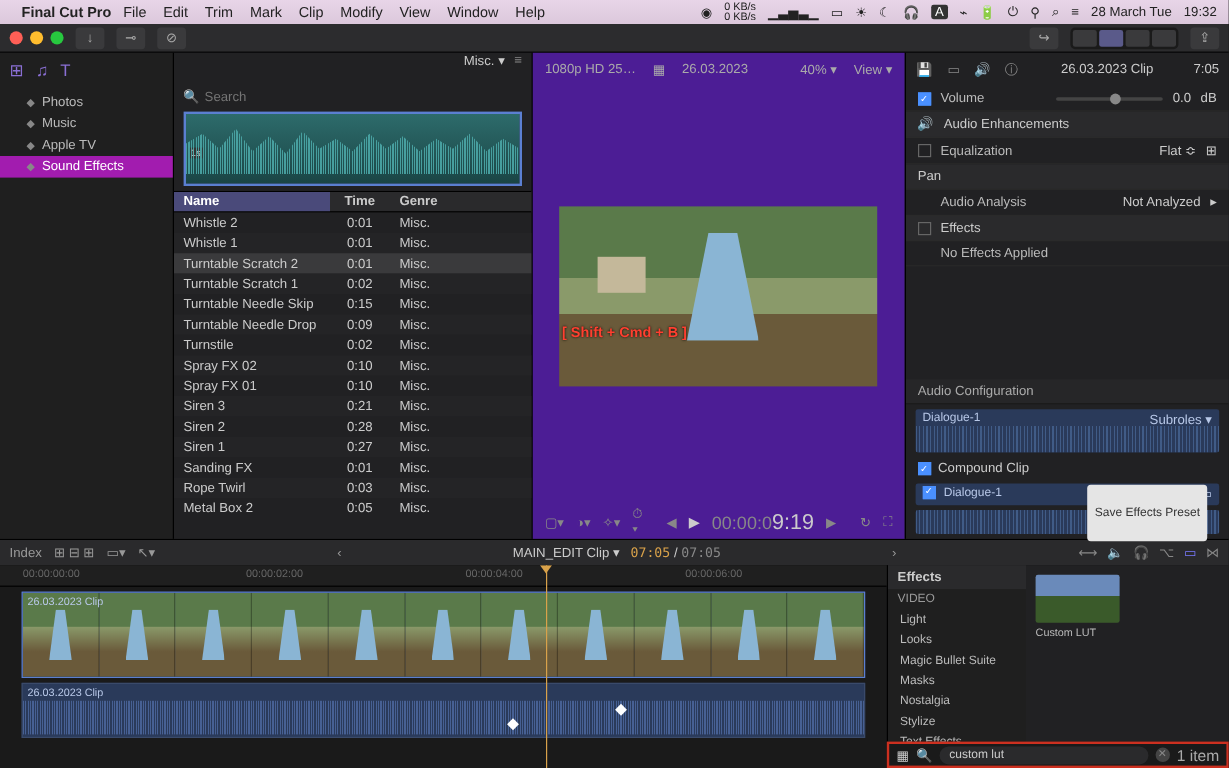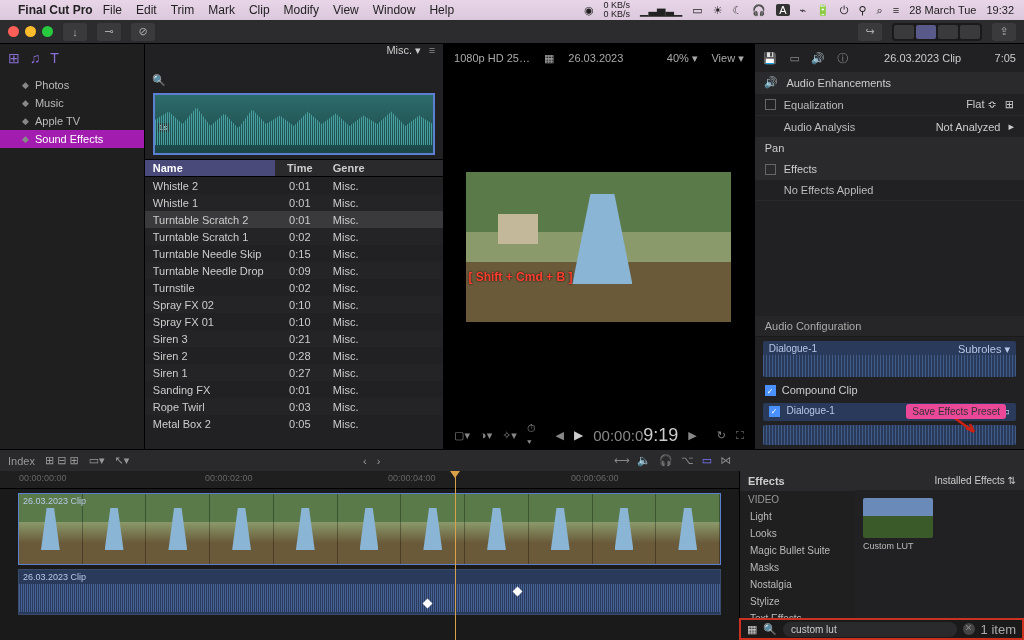"1080p HD 25…" .col-viewer { background: #000000 -> #4c1d95 }
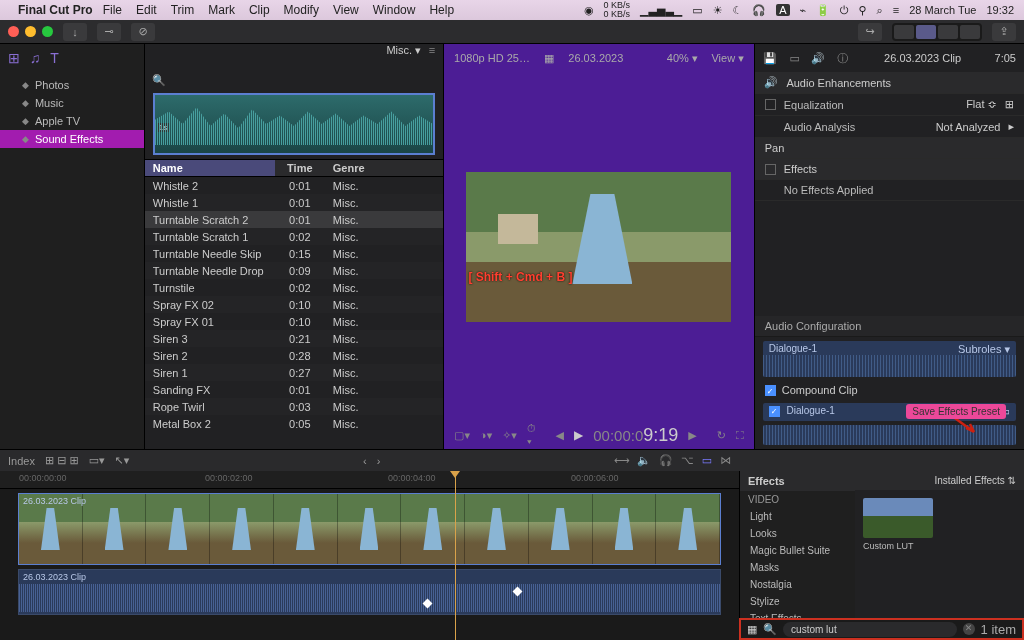"Search" input { html: none -> <input> }
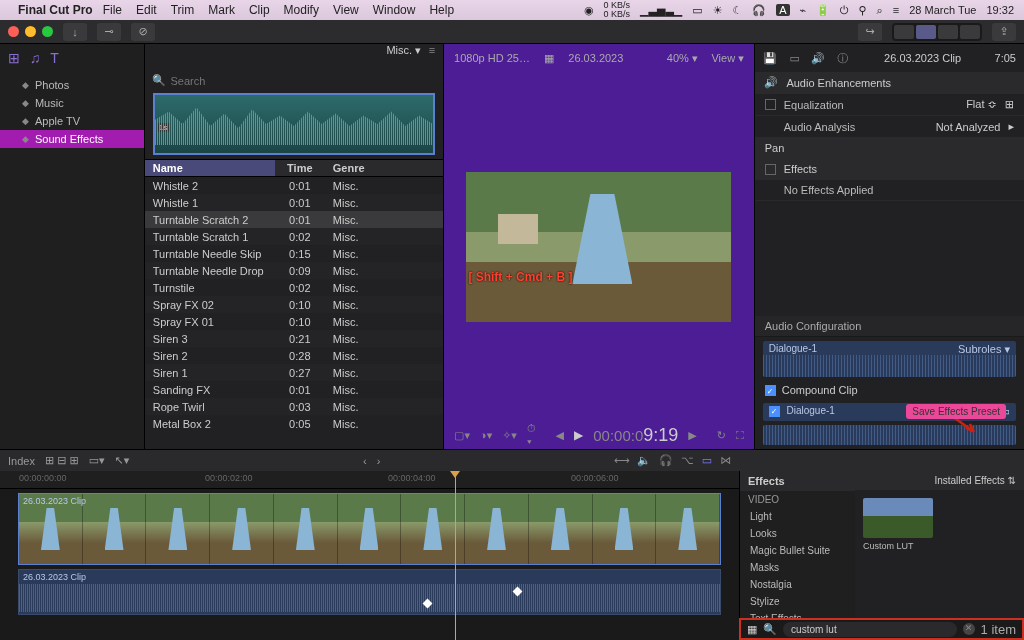"Volume" div.insp-row { html: none -> <div> <span></span> <span>Volume</span> <div></div> <span>0.0</span> <span>dB</span> </div> }
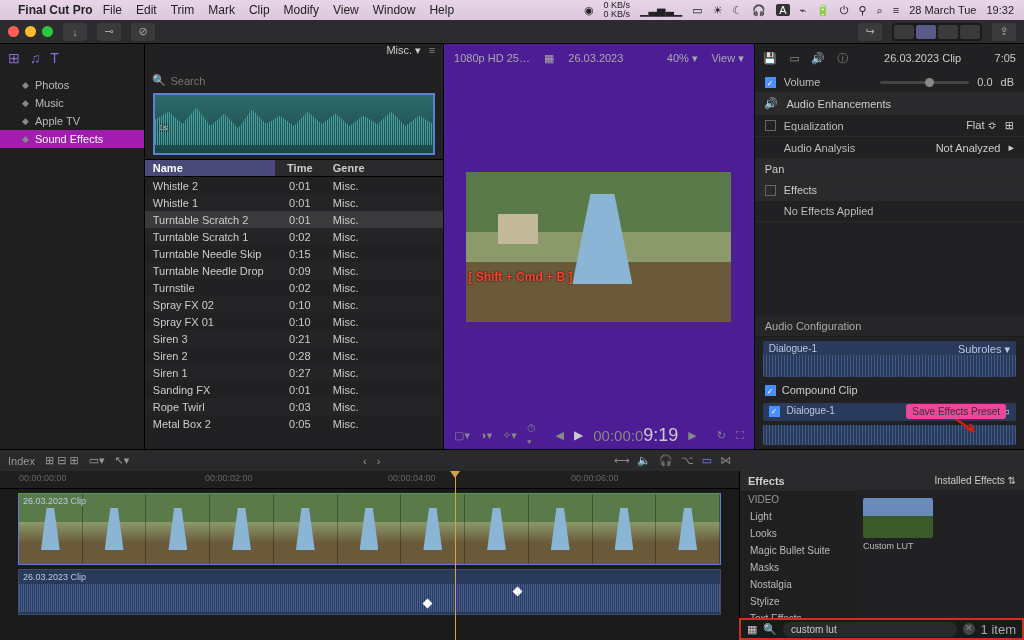"Audio Analysis" div.insp-row { order: before "Pan" -> after "Pan" }
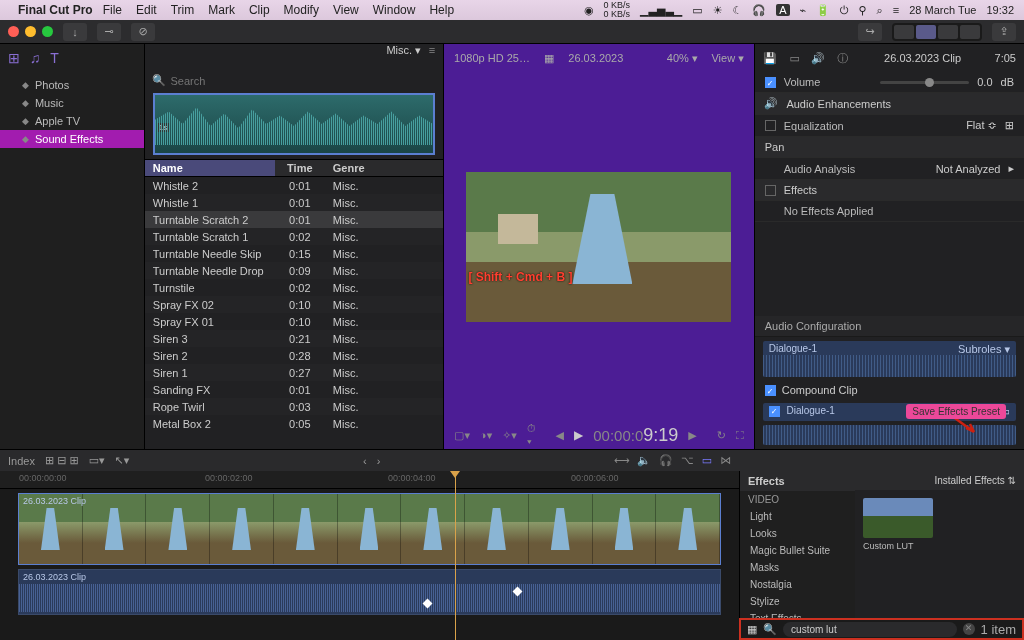"Save Effects Preset" .tooltip { background: #ec4899 -> #e5e5e5; padding: 2px 6px -> 18px 6px }
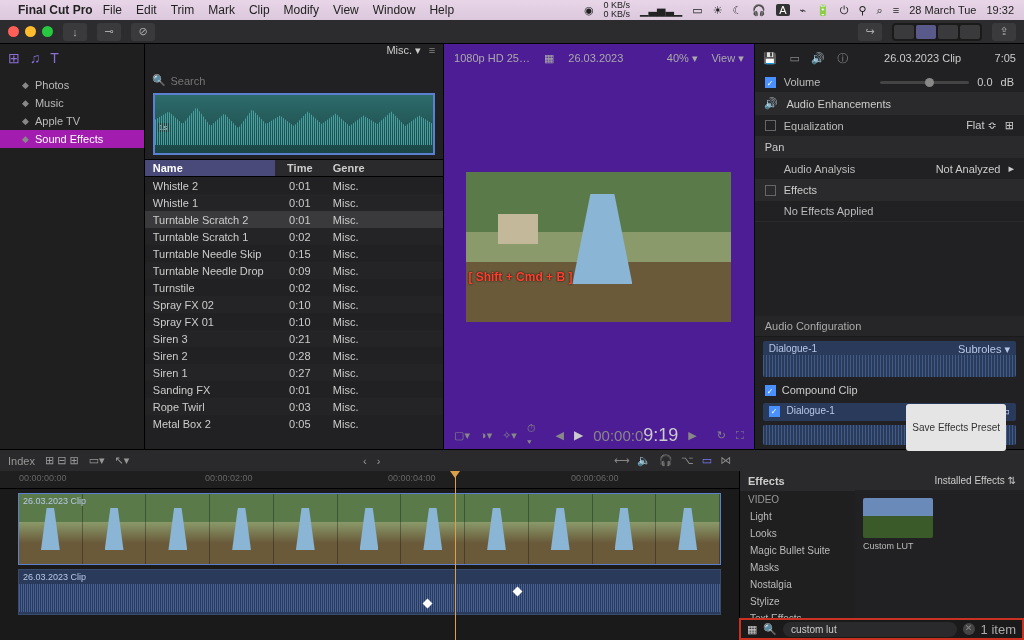"MAIN_EDIT Clip ▾ 07:05 /" span.title { html: none -> <span><span>MAIN_EDIT Clip</span> ▾ &nbsp; <span>07:05</span> / <span>07:05</span></span> }
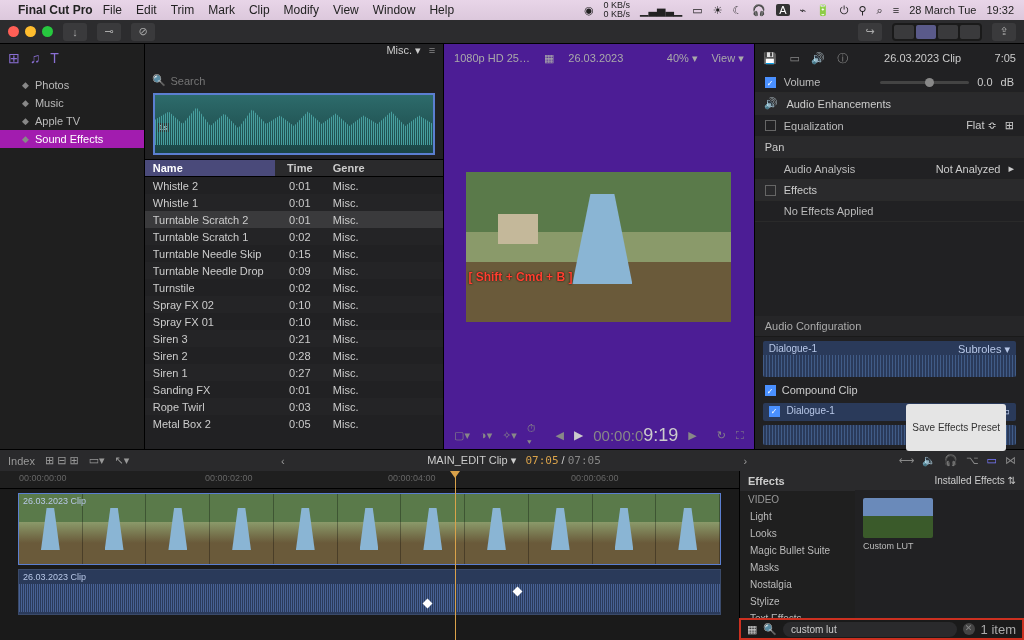"Installed Effects ⇅" div.hd { html: <div><span>Installed Effects</span> ⇅</div> -> none }
